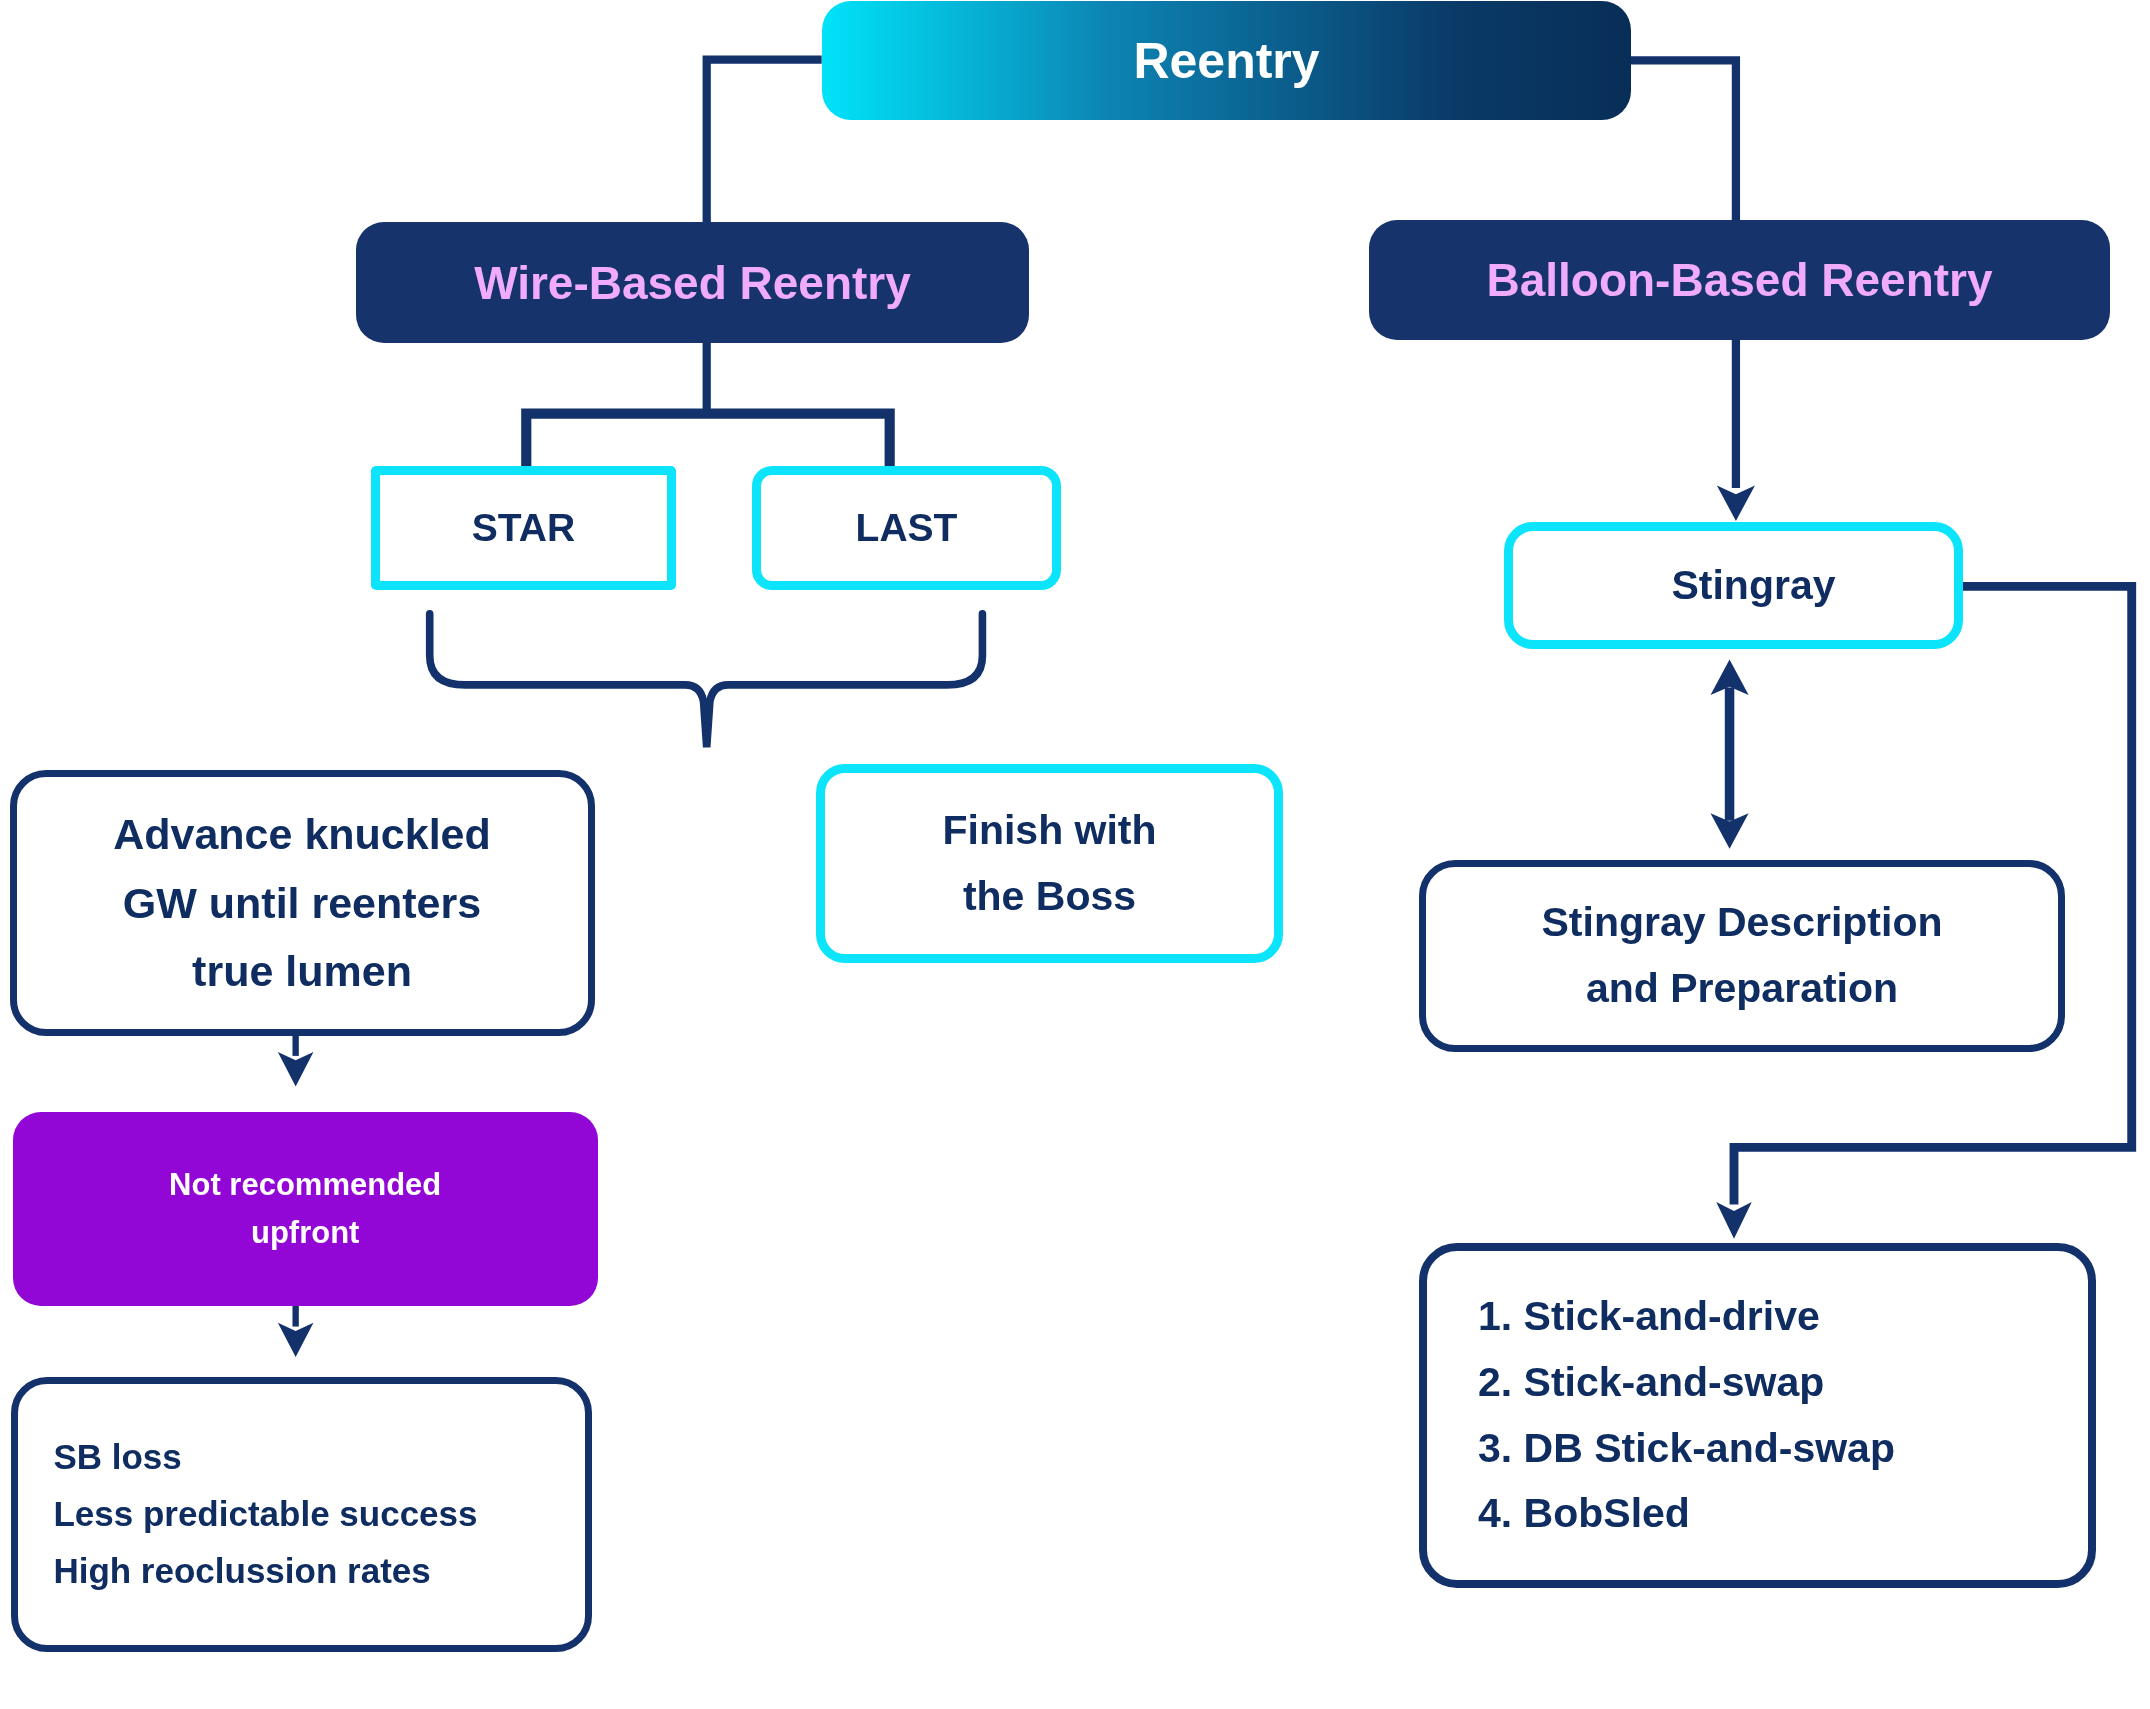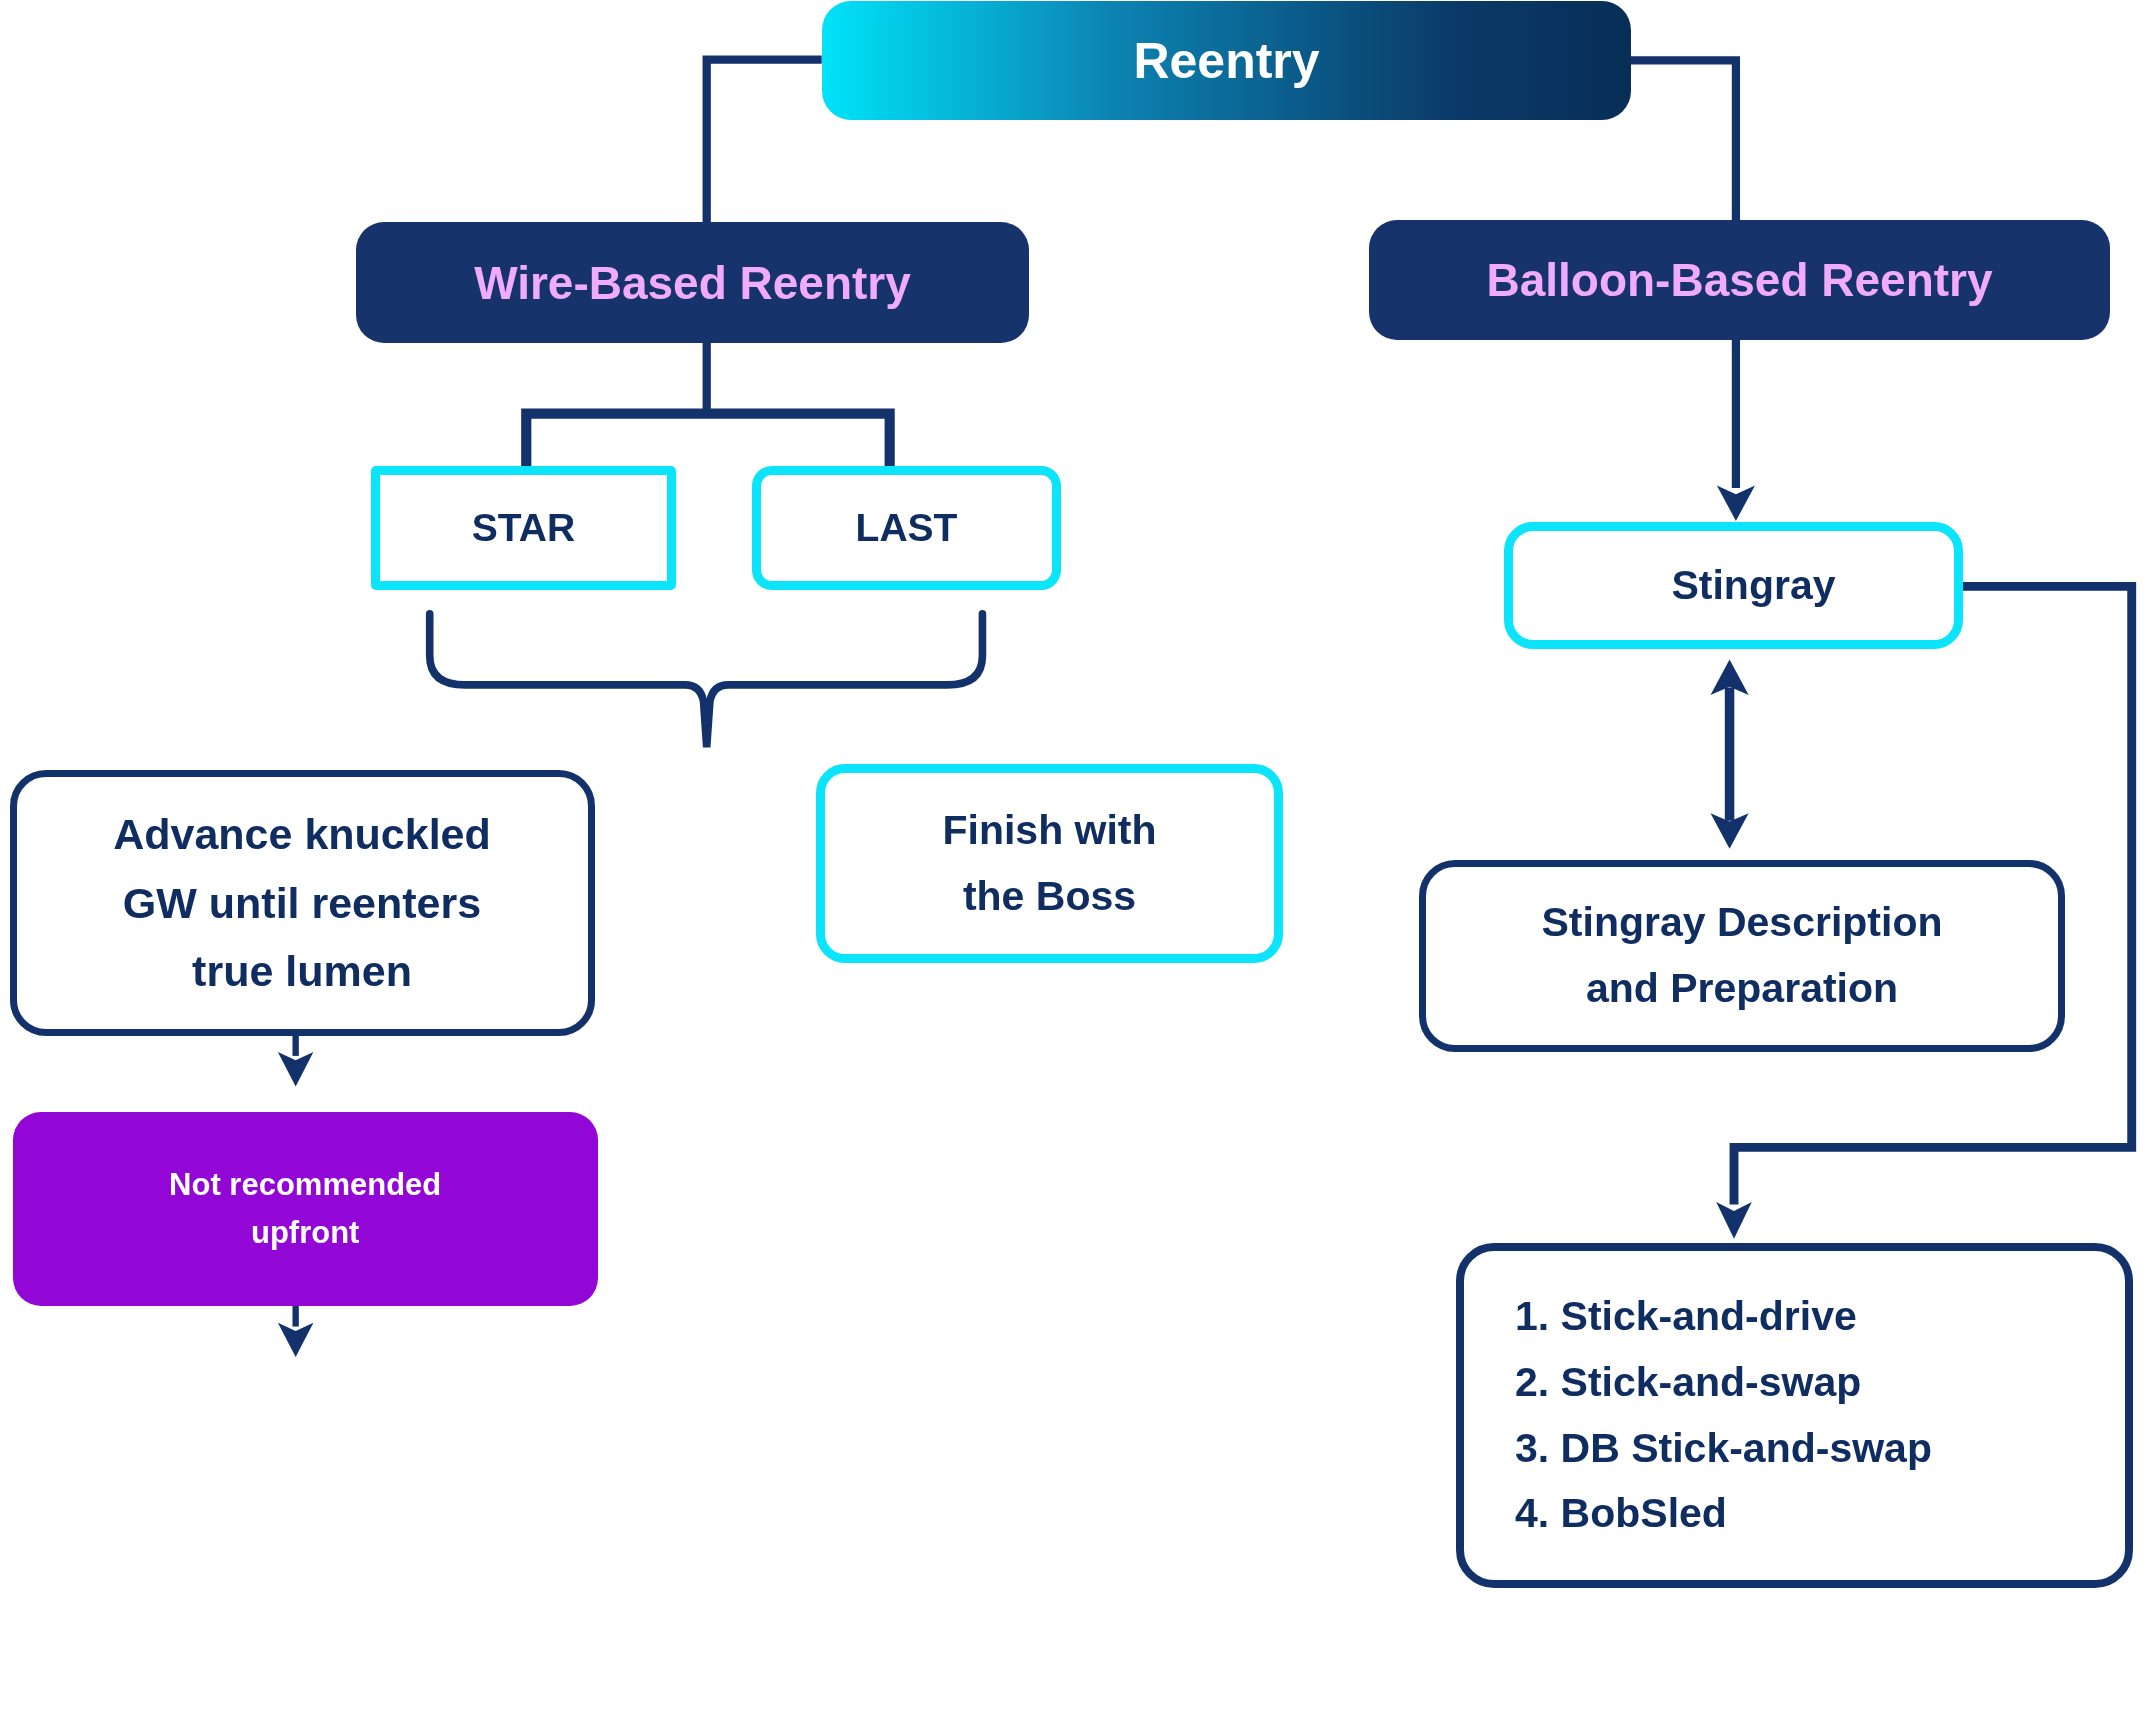"1. Stick-and-drive" div.node { left: 1456px -> 1419px }
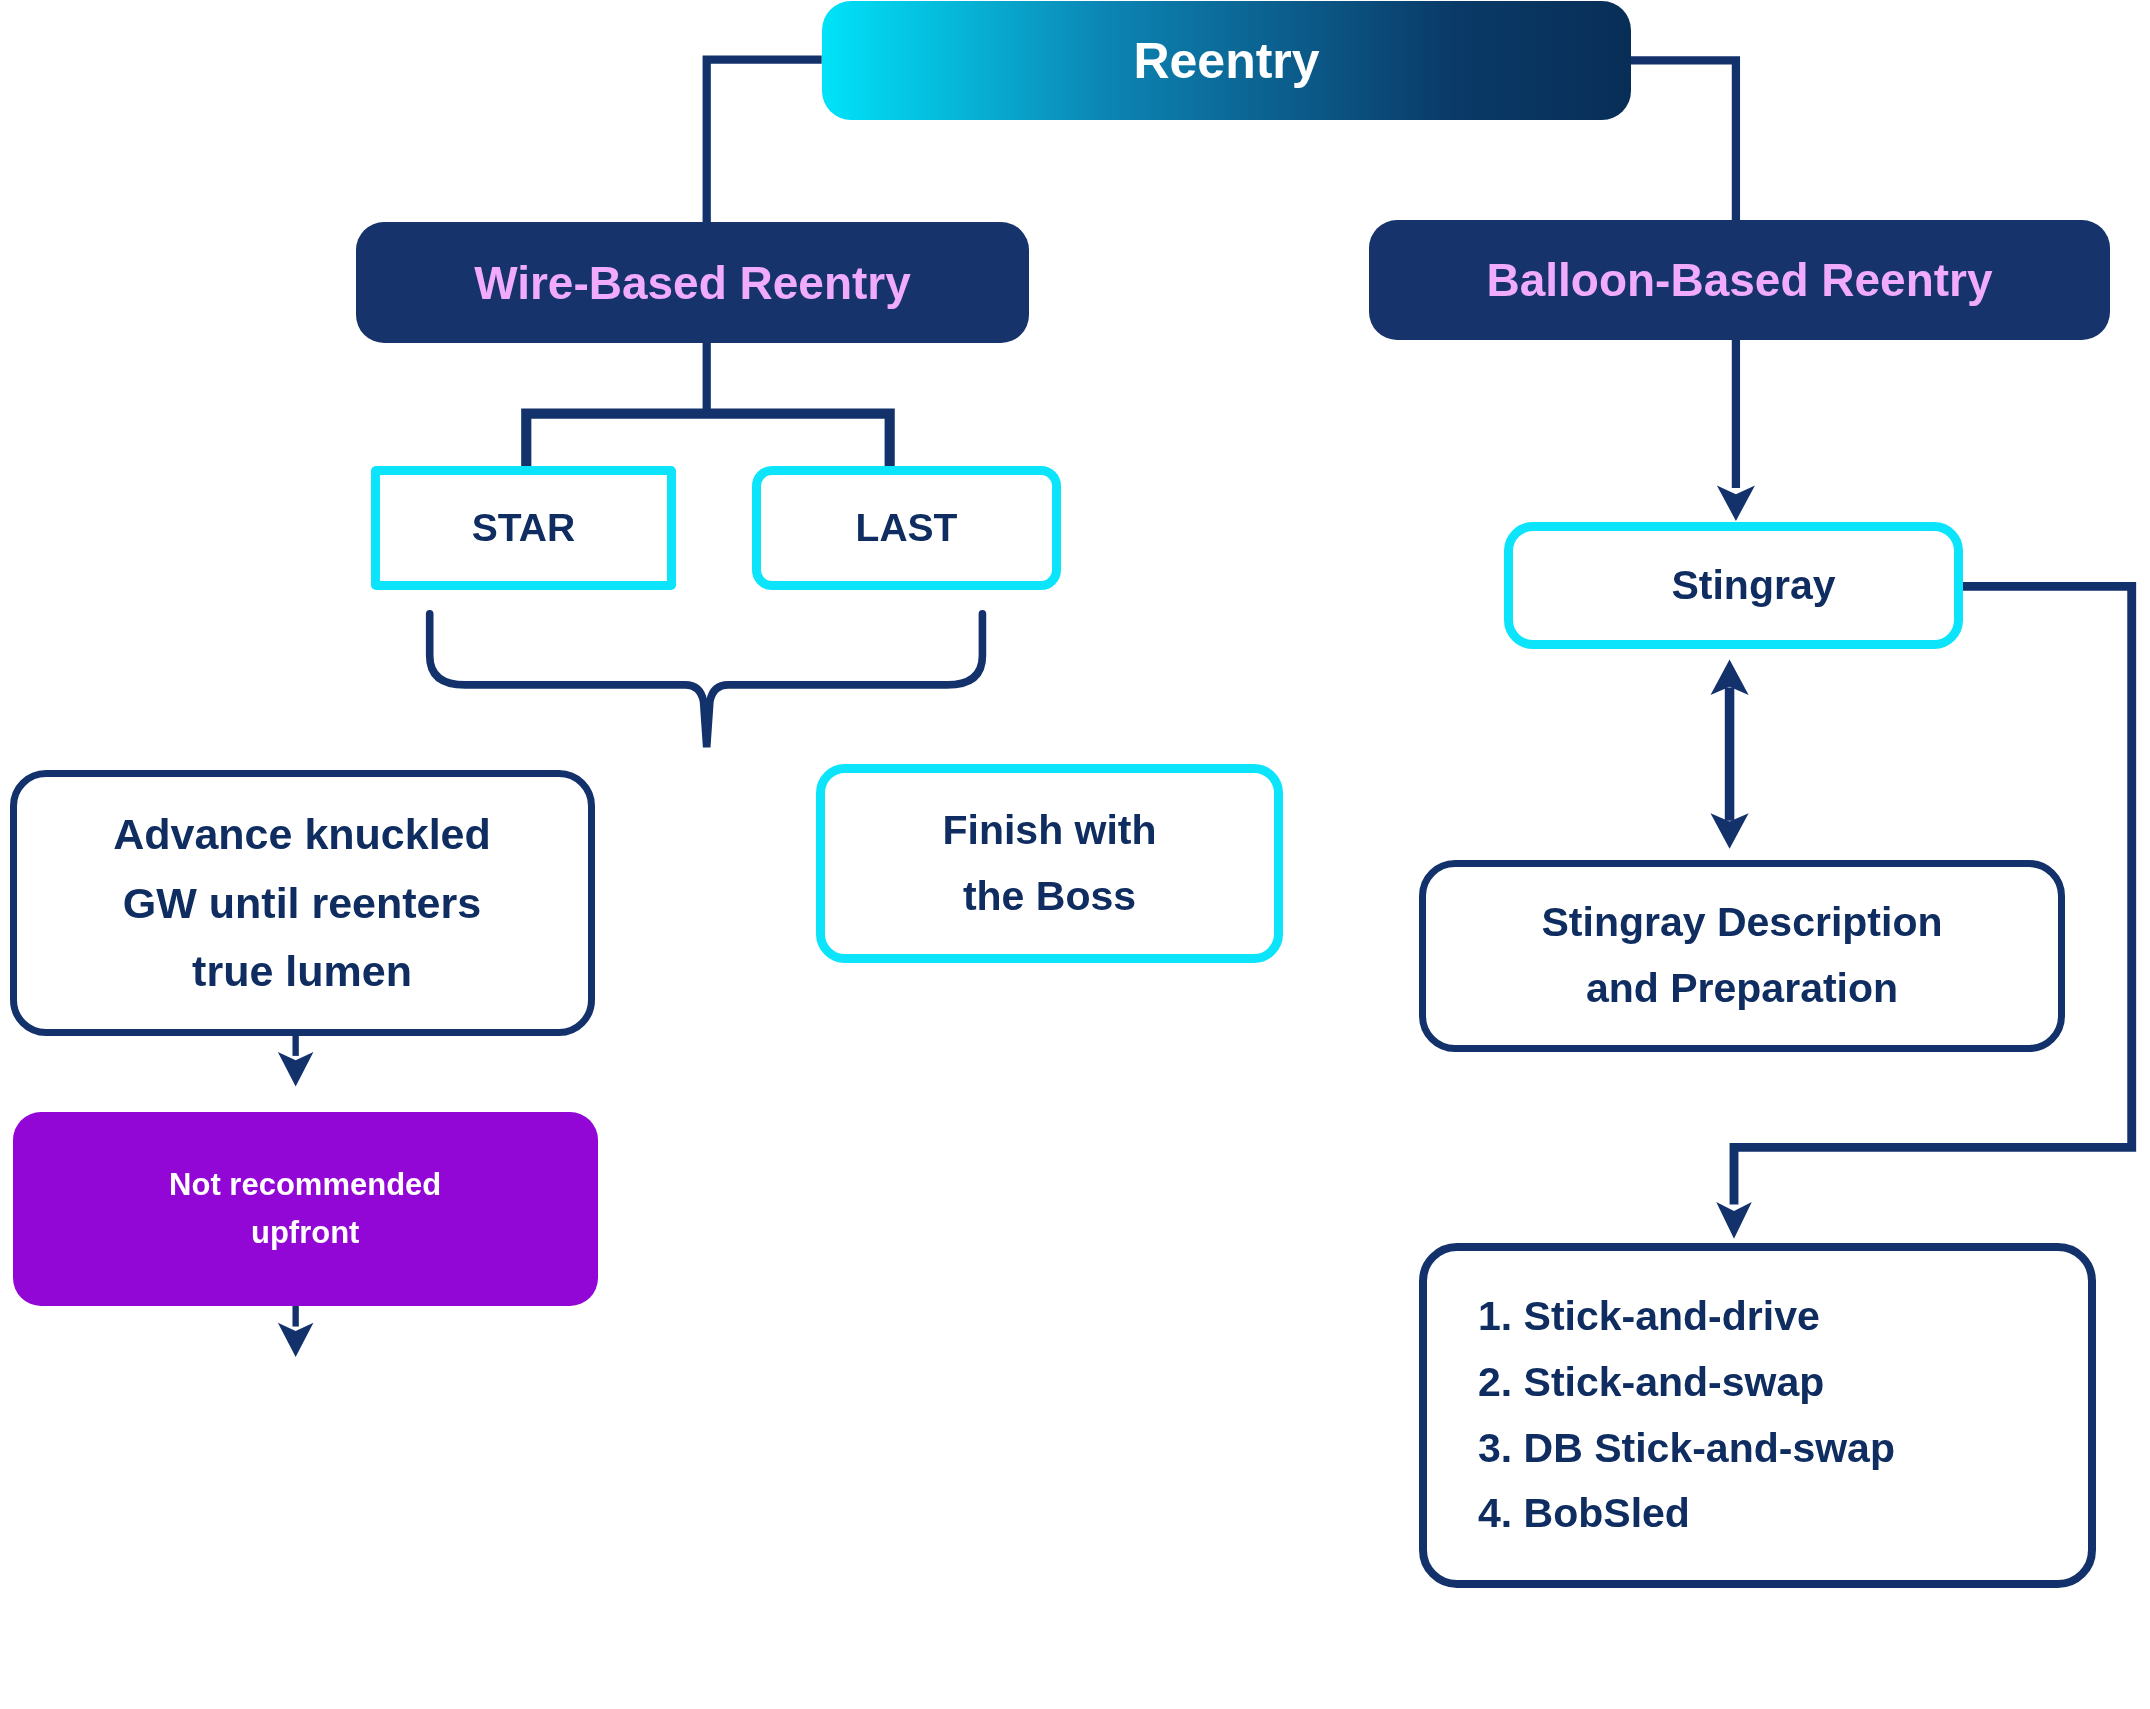"SB loss" div.node { html: none -> <div> <span>SB loss</span> <span>Less predictable success</span> <span>High reoclussion rates</span> </div> }
